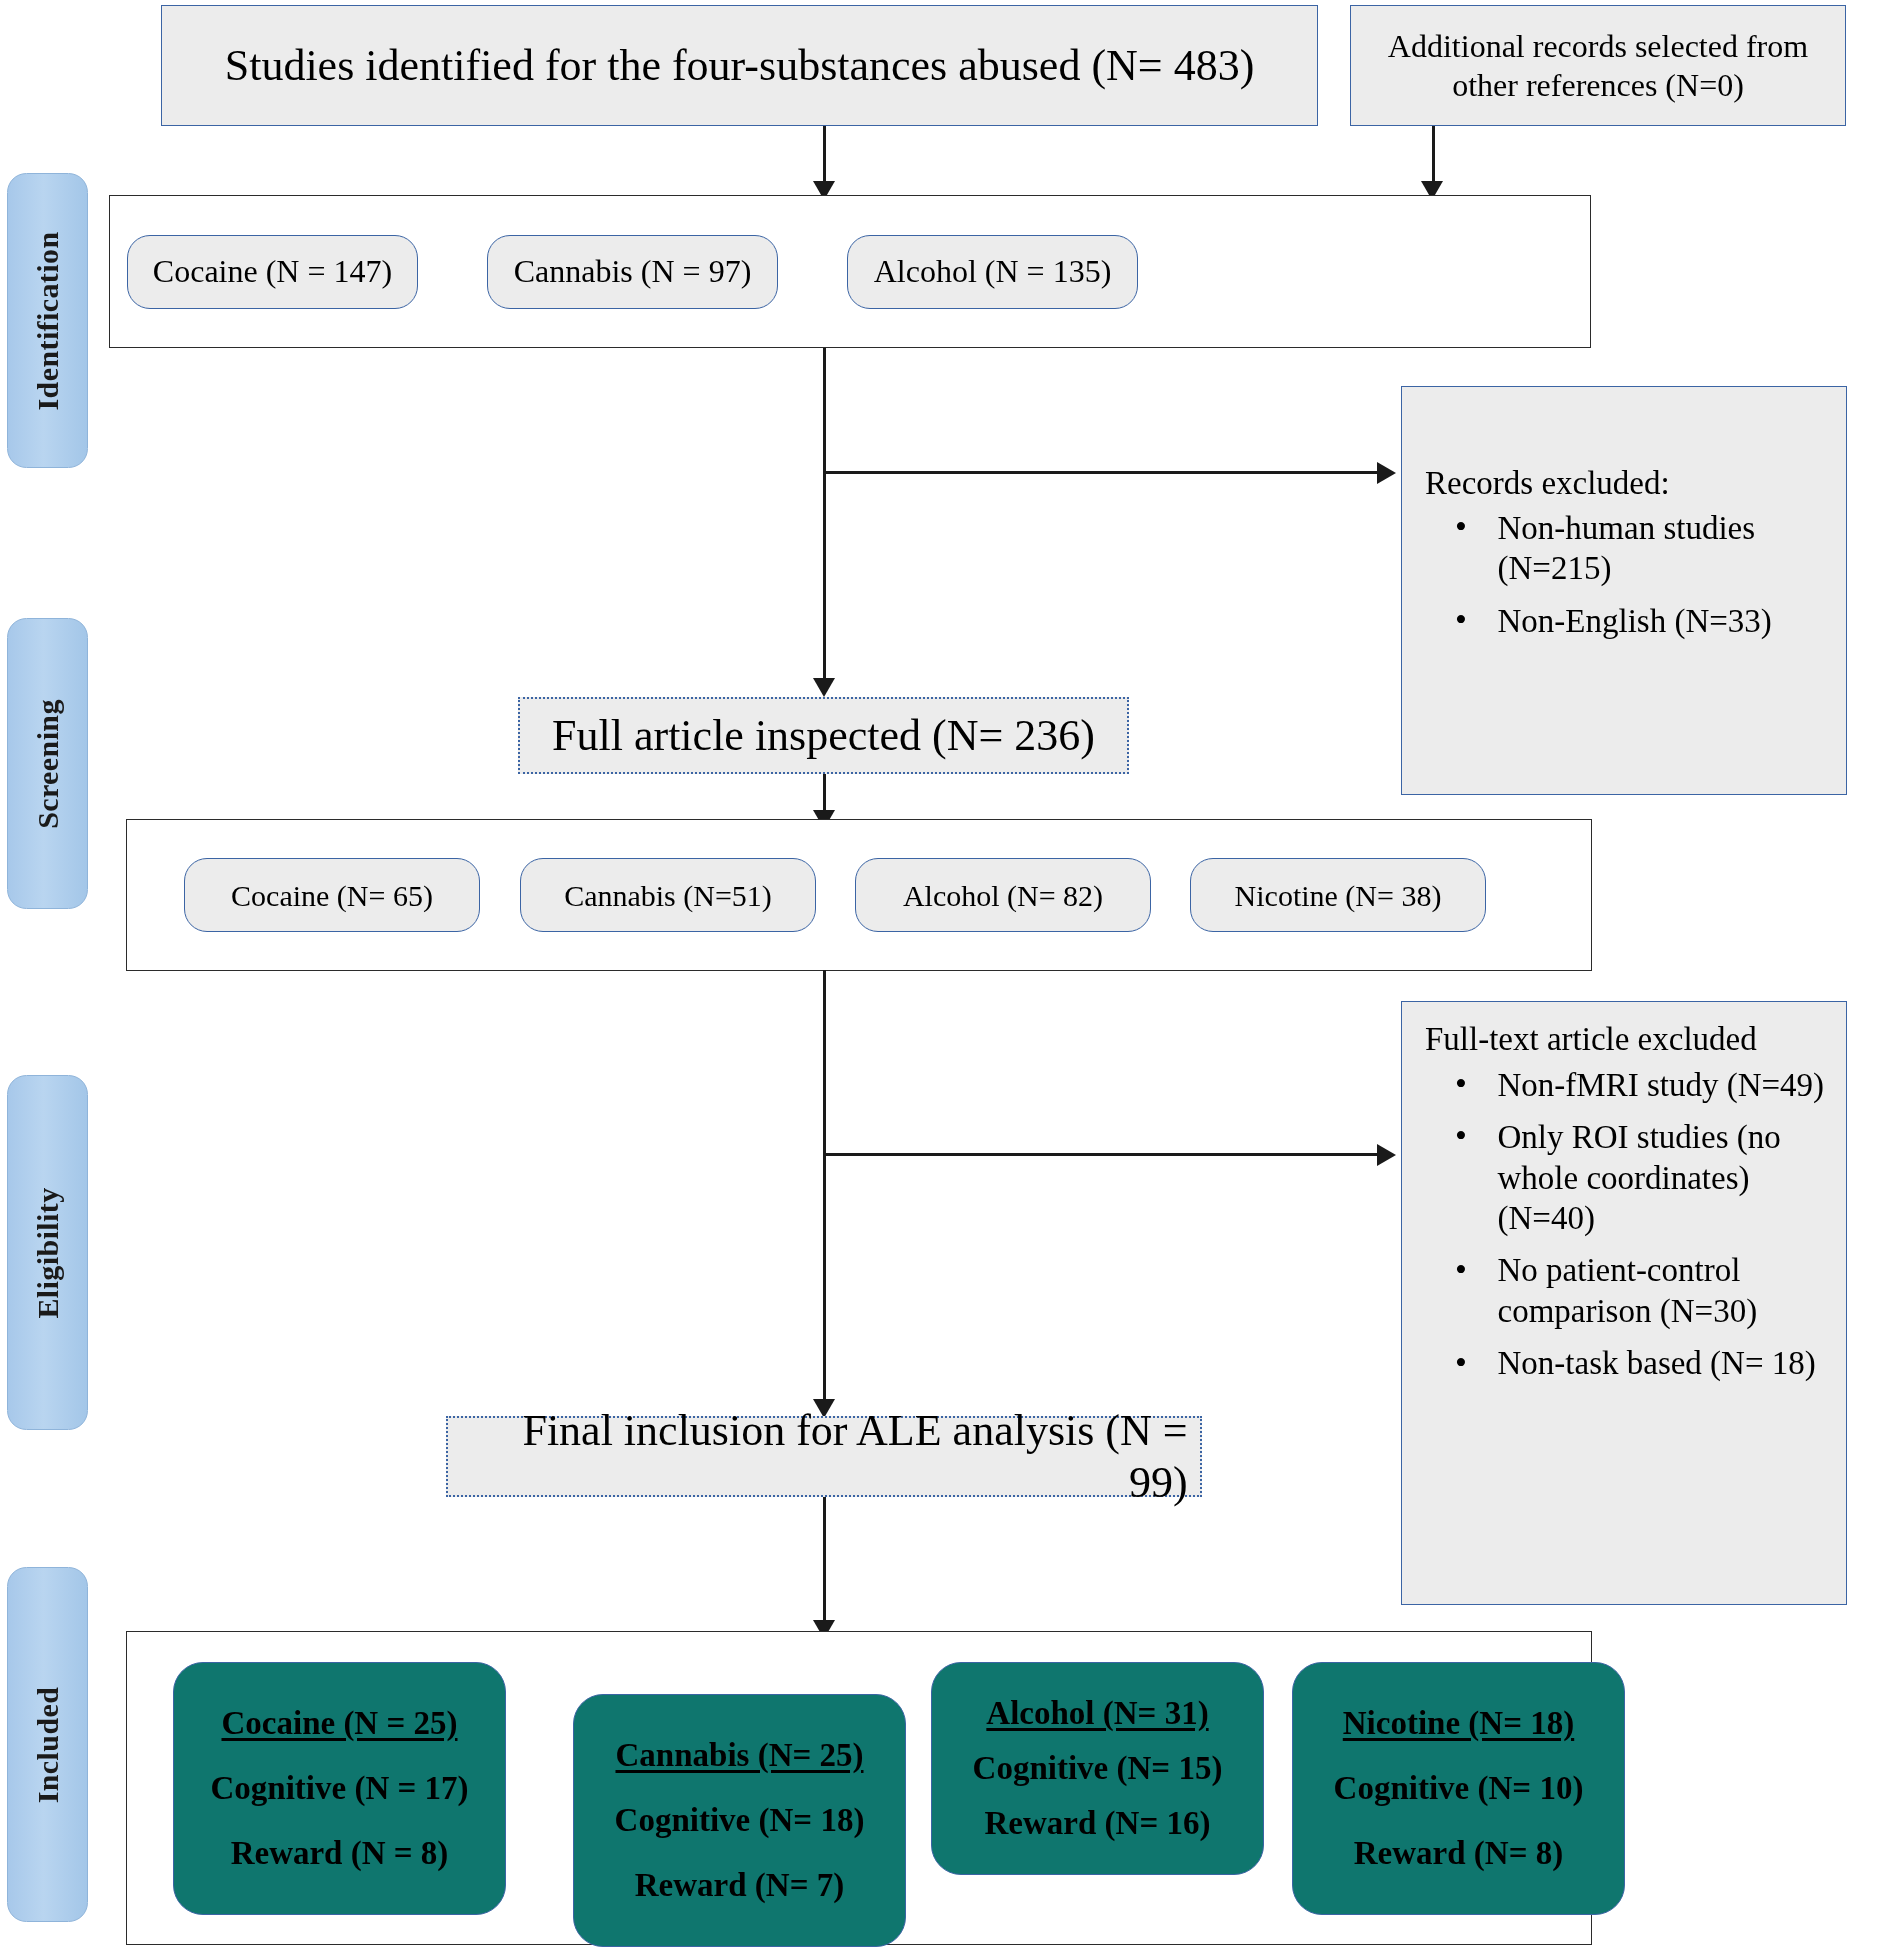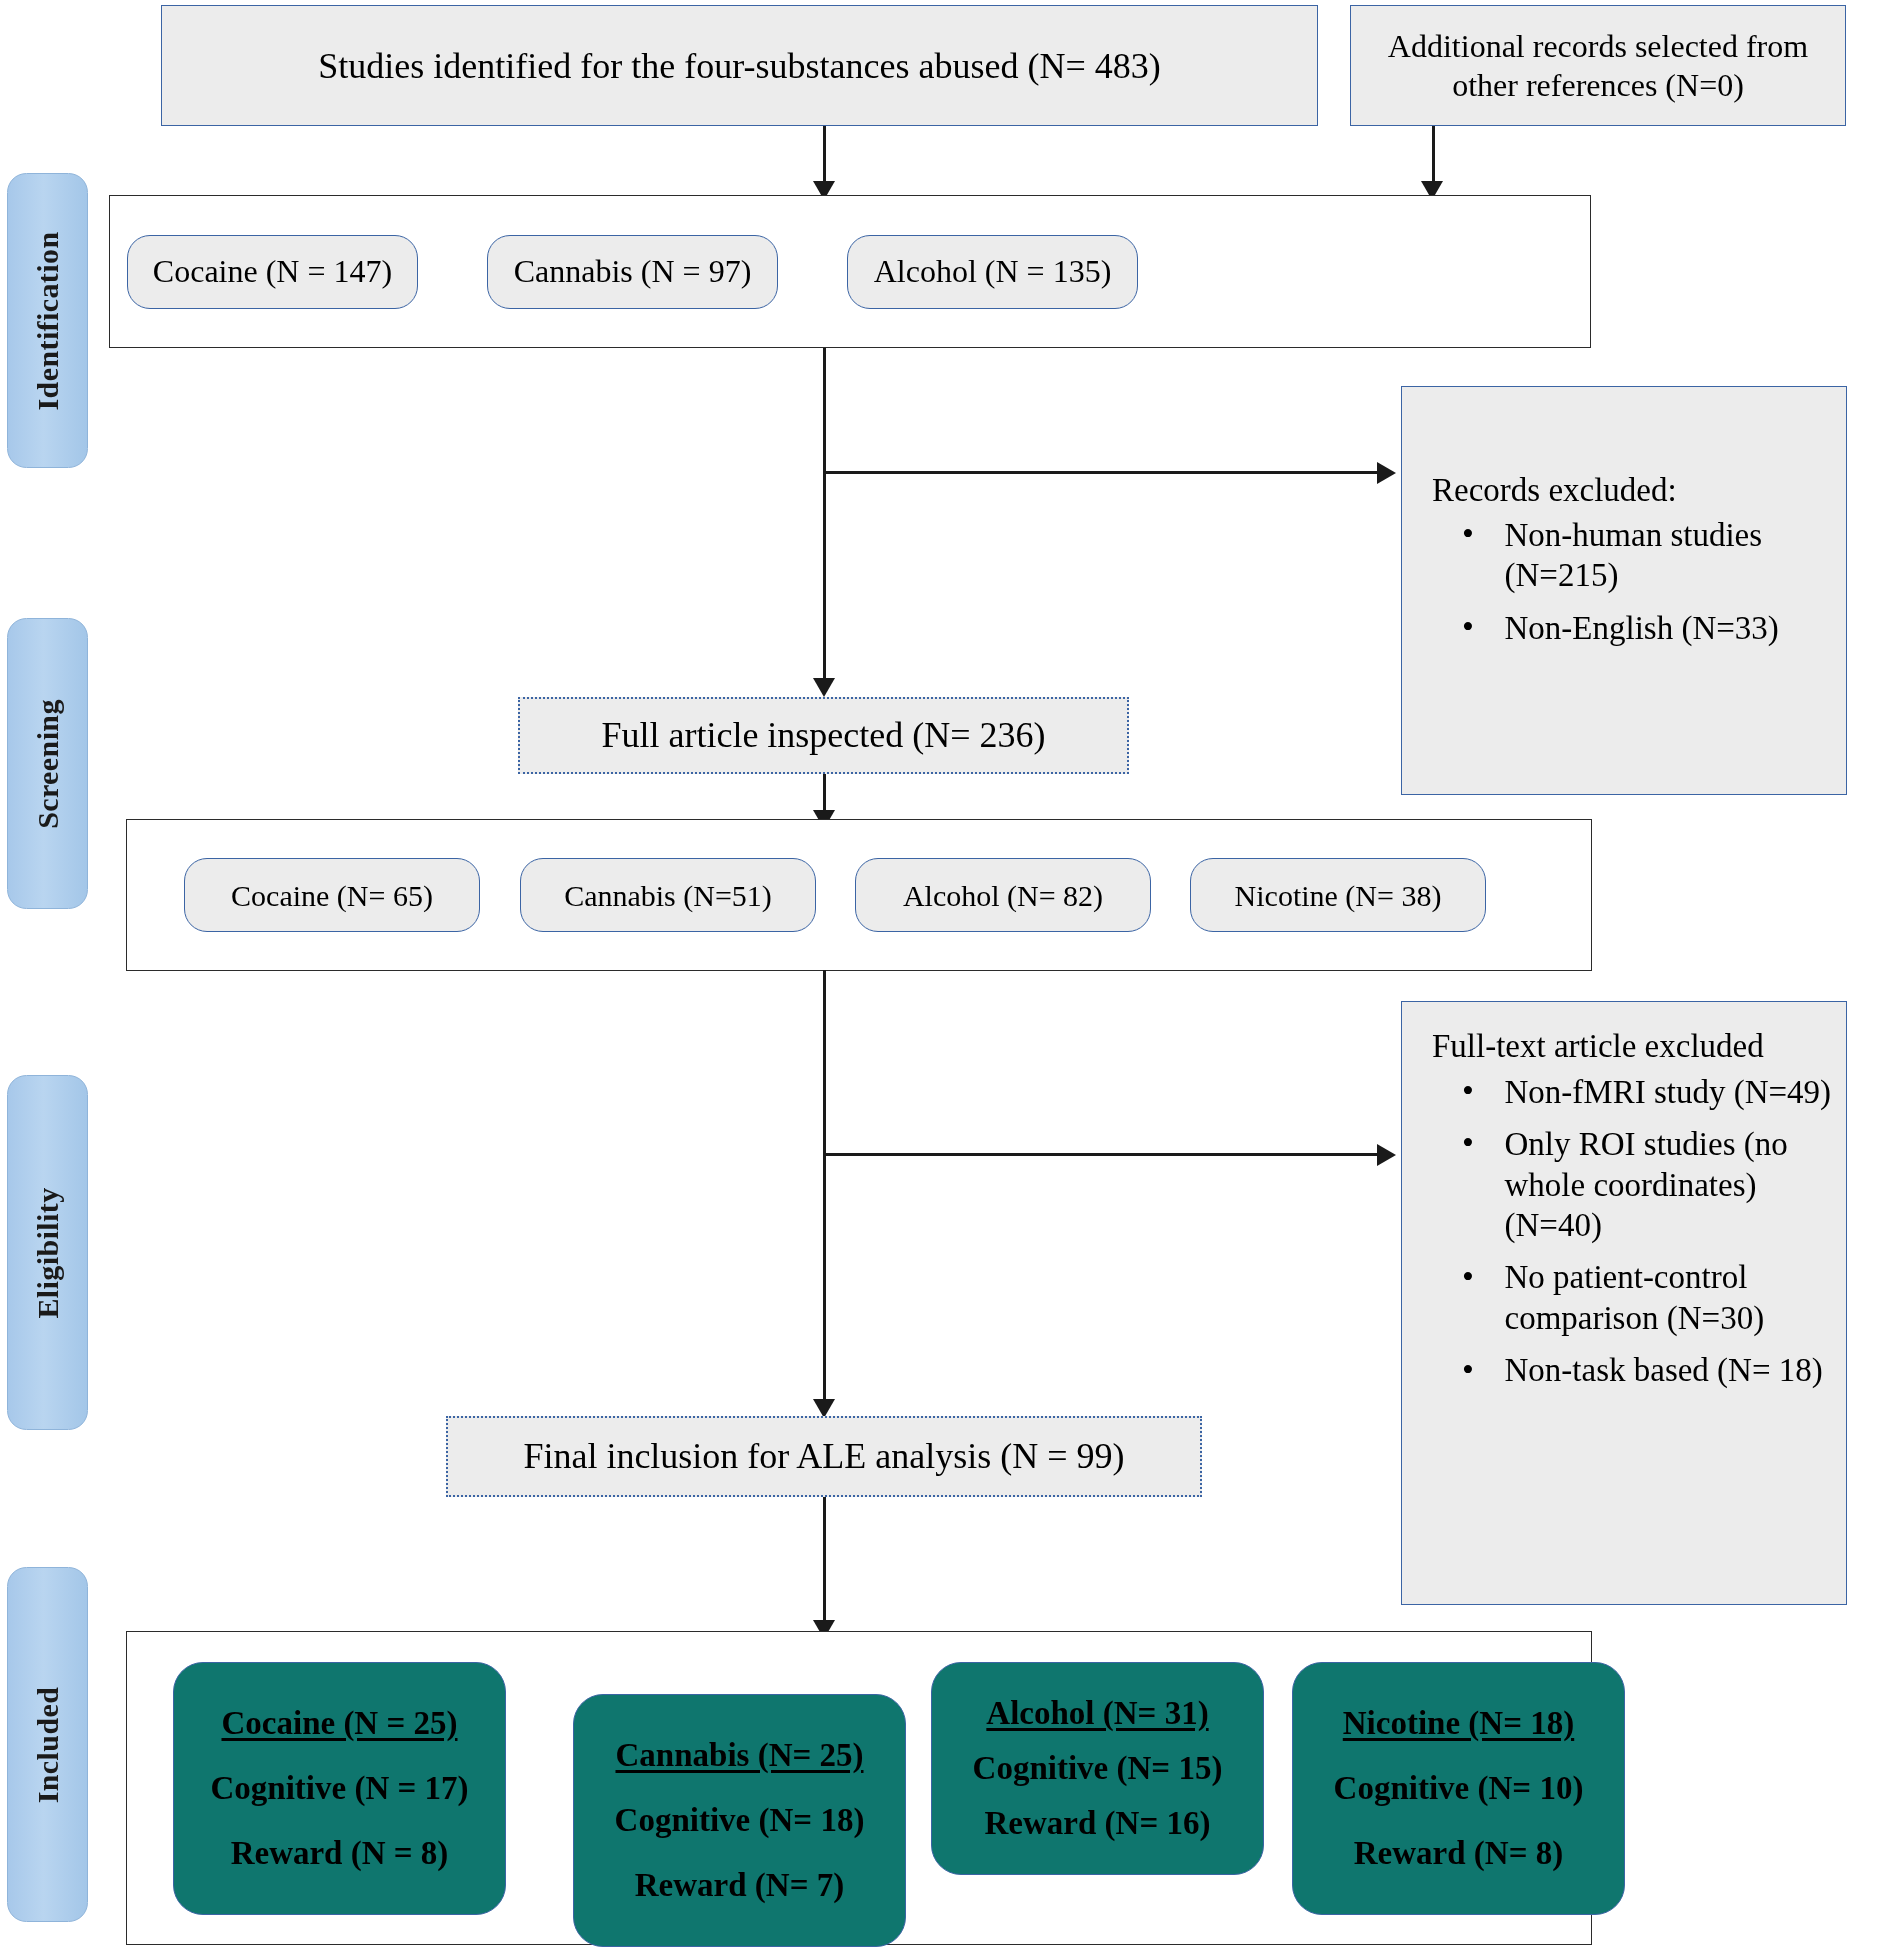"Studies identified for the" .ttl { font-size: 36px -> 44px }
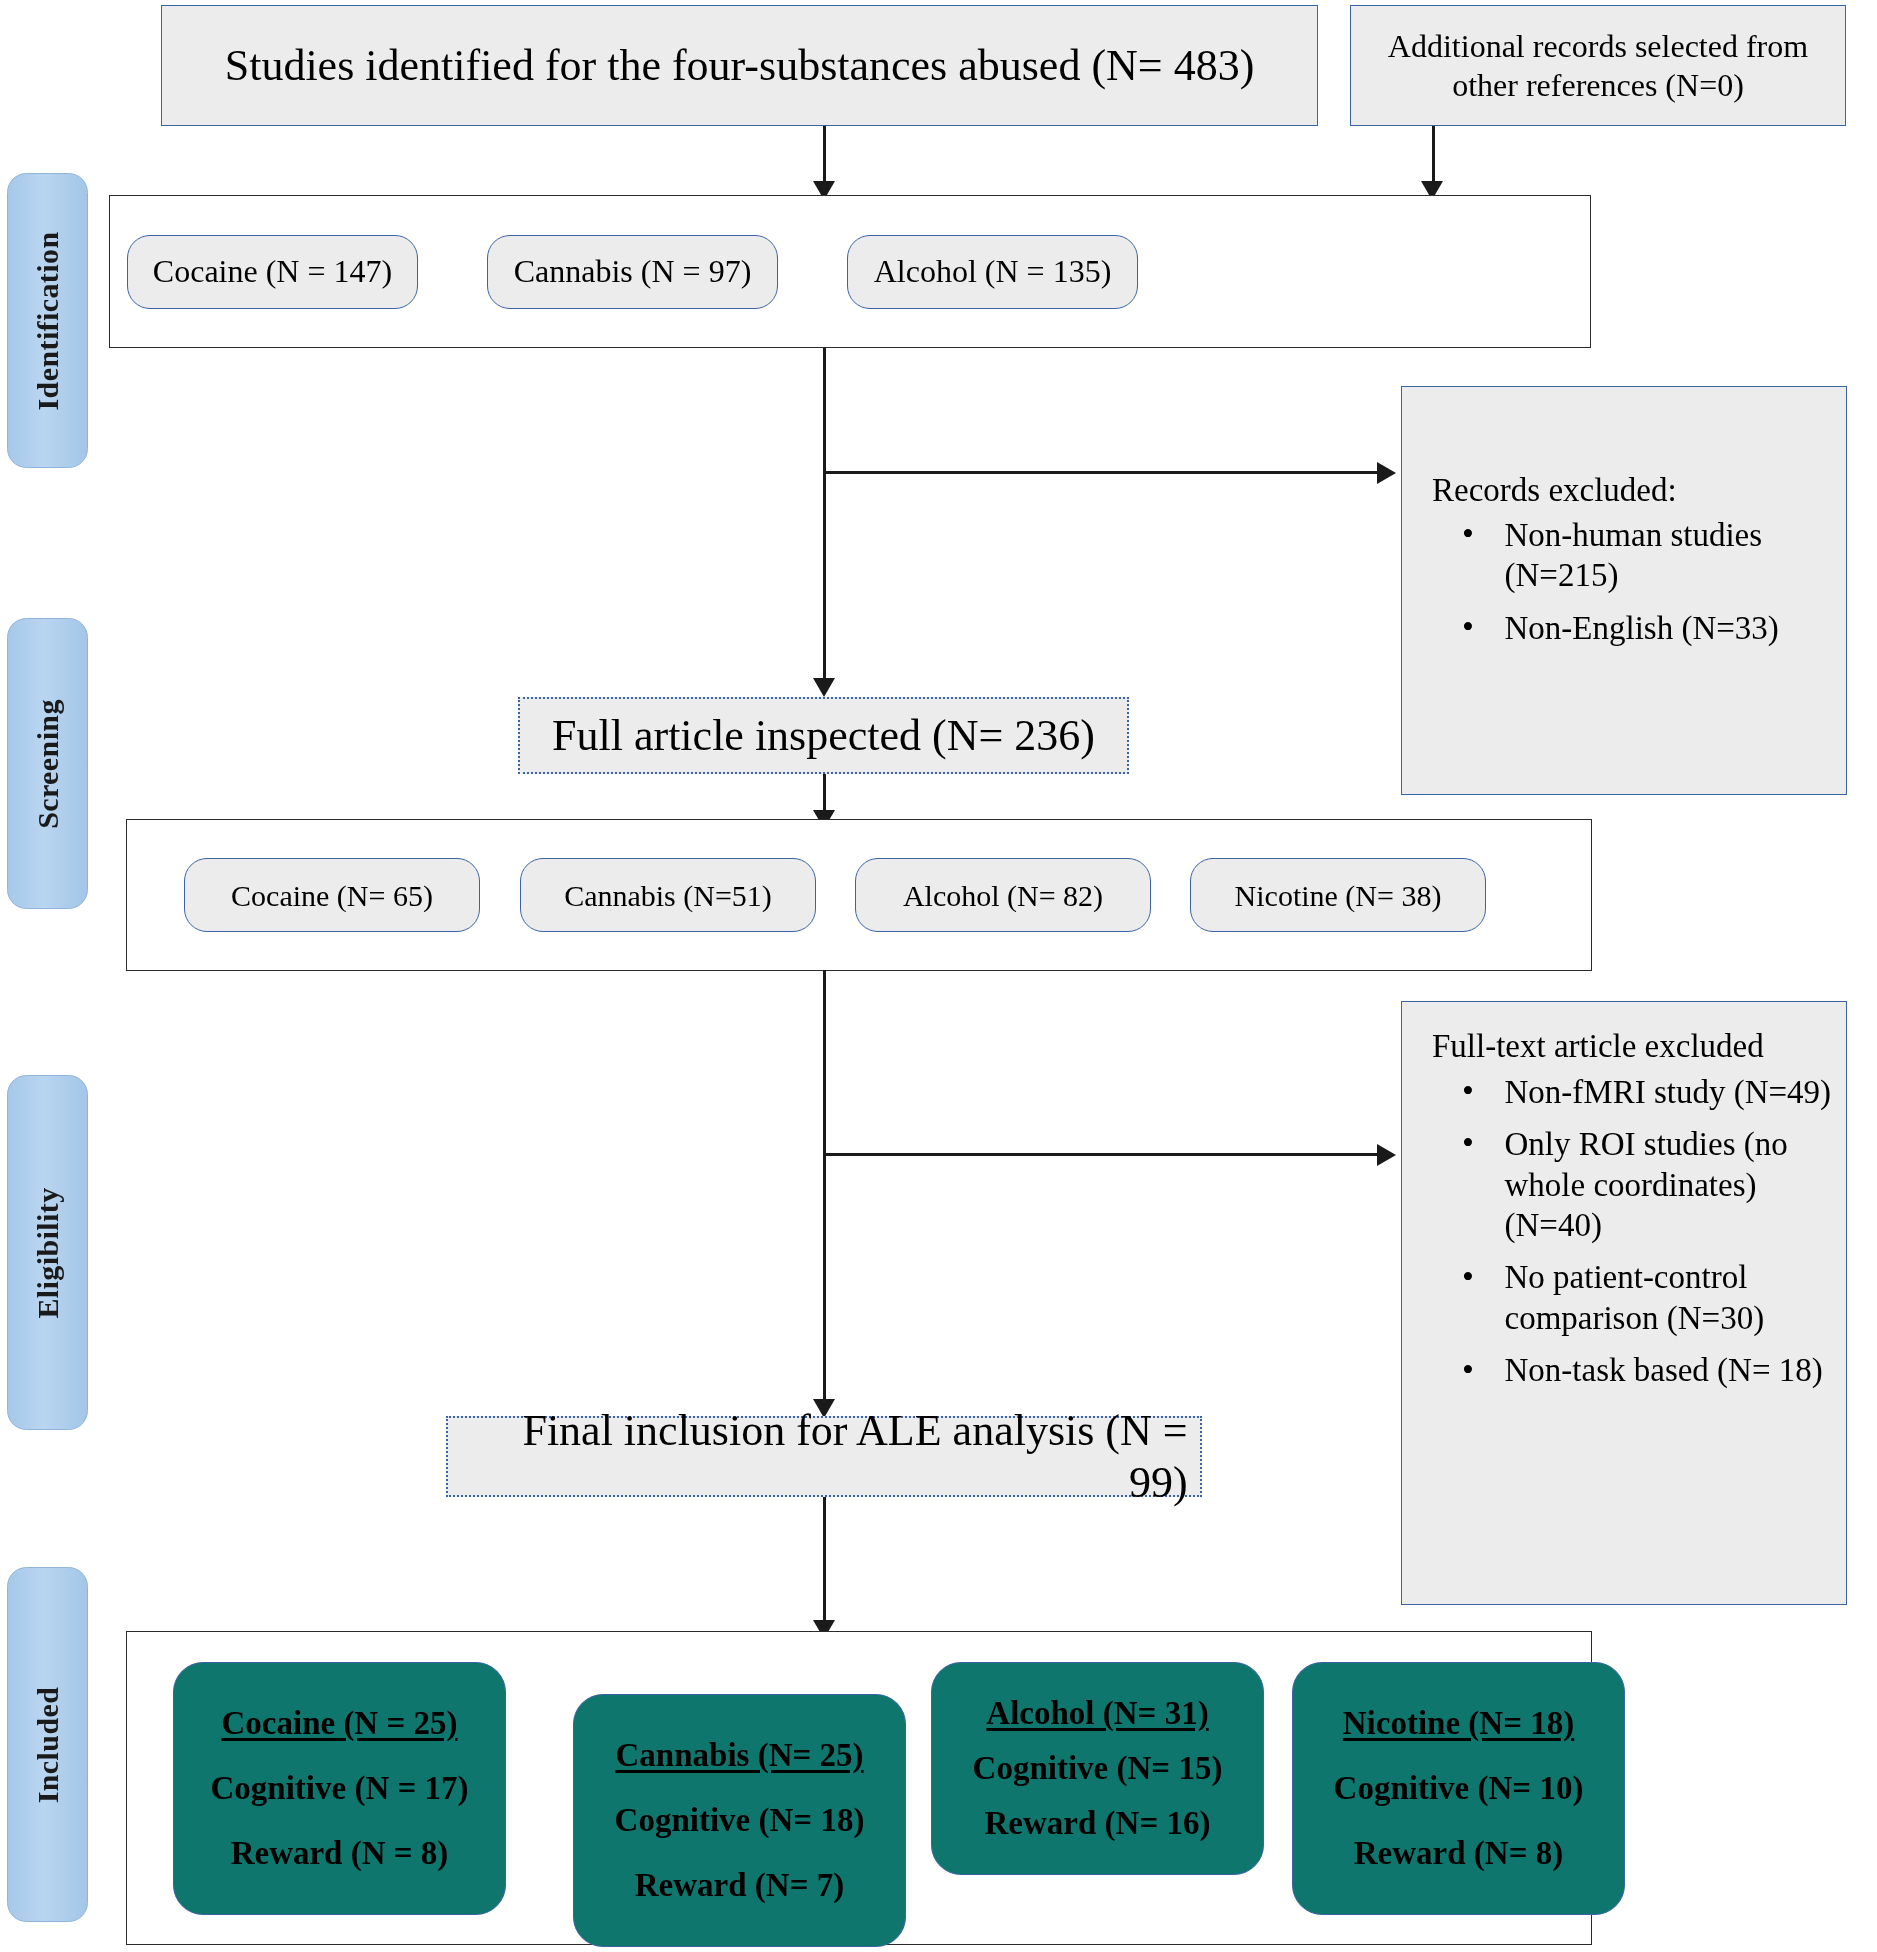"Records excluded:" .excl { padding: 7px -> 0 }
